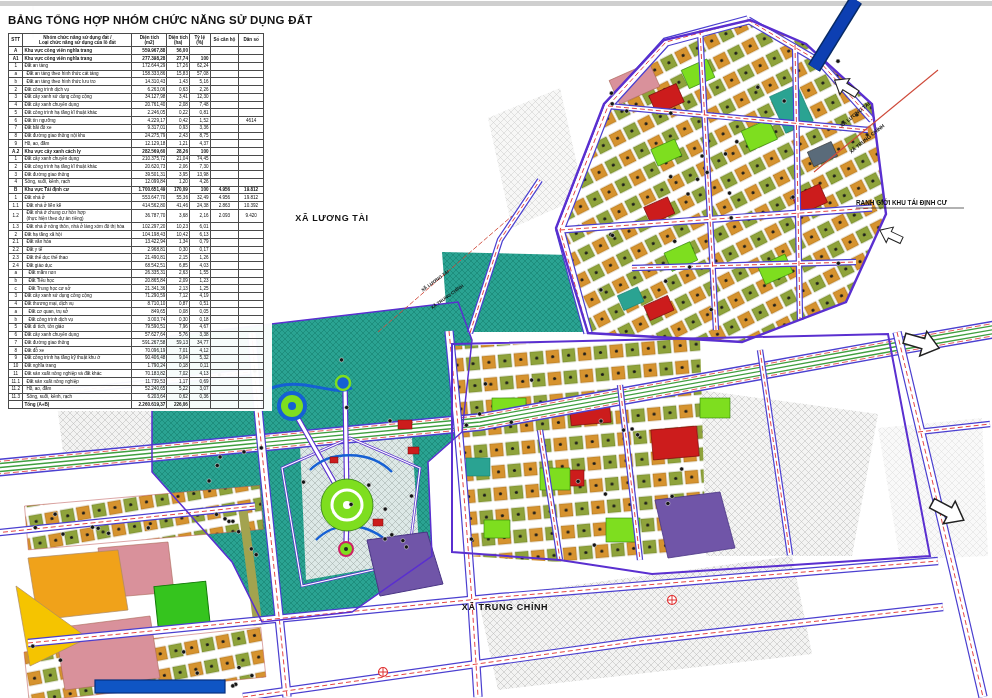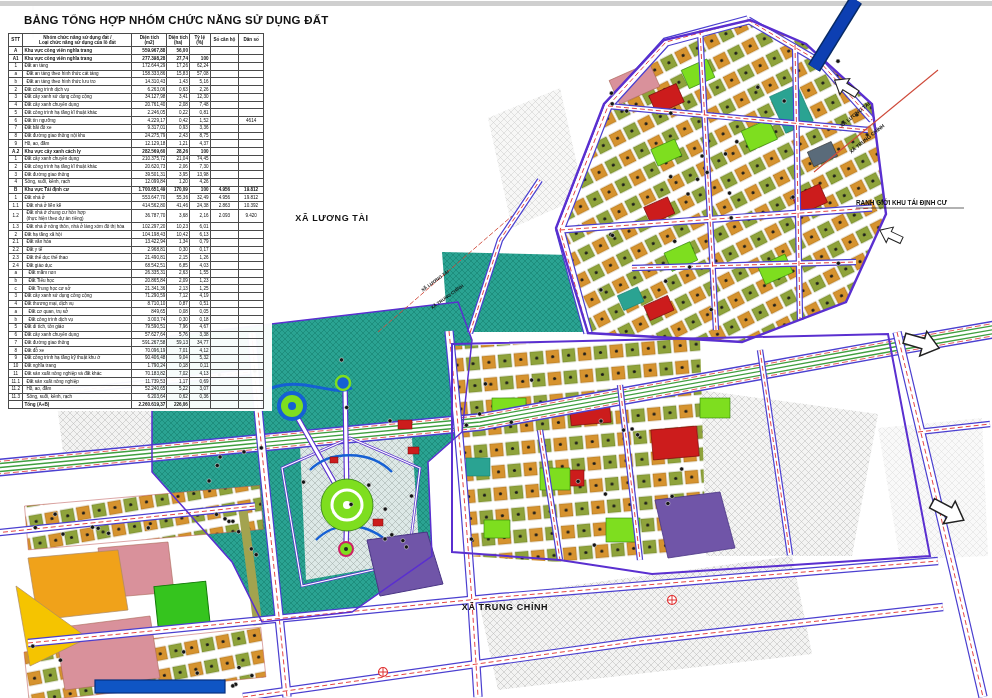"BẢNG TỔNG HỢP NHÓM CHỨC" .panel h1 { margin: 6px 0 7px 16px -> 6px 0 7px 0 }
